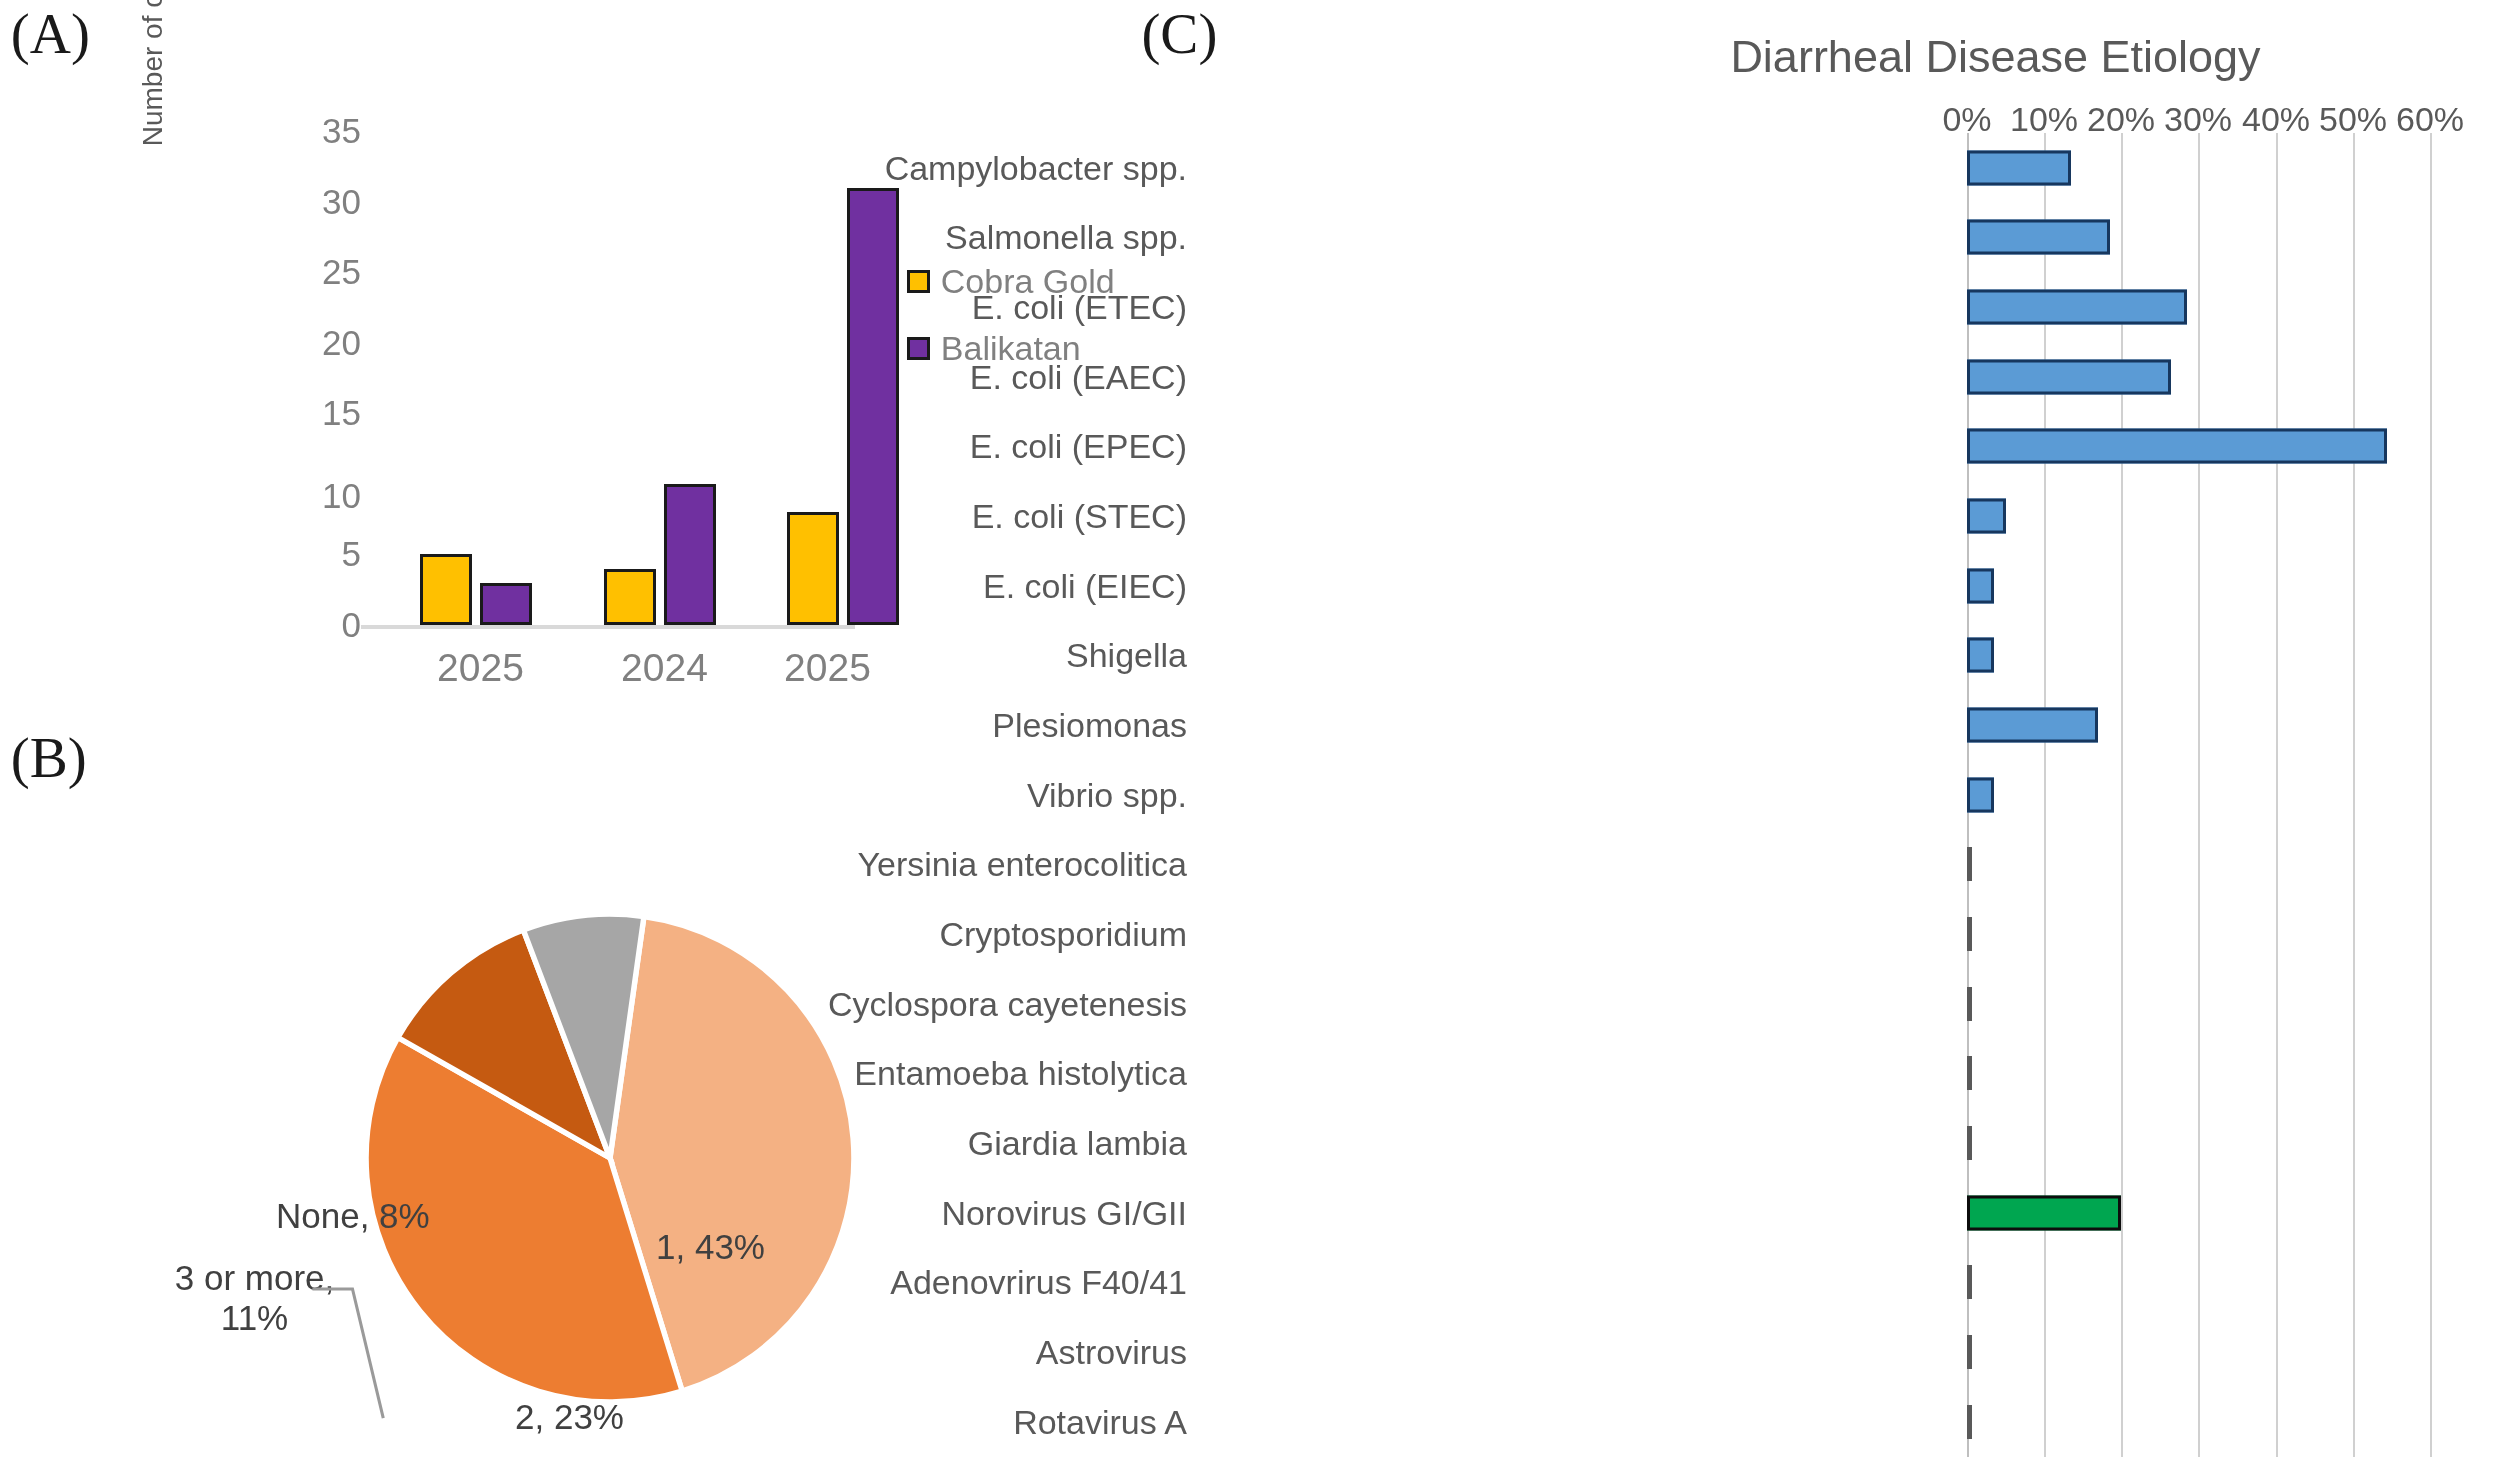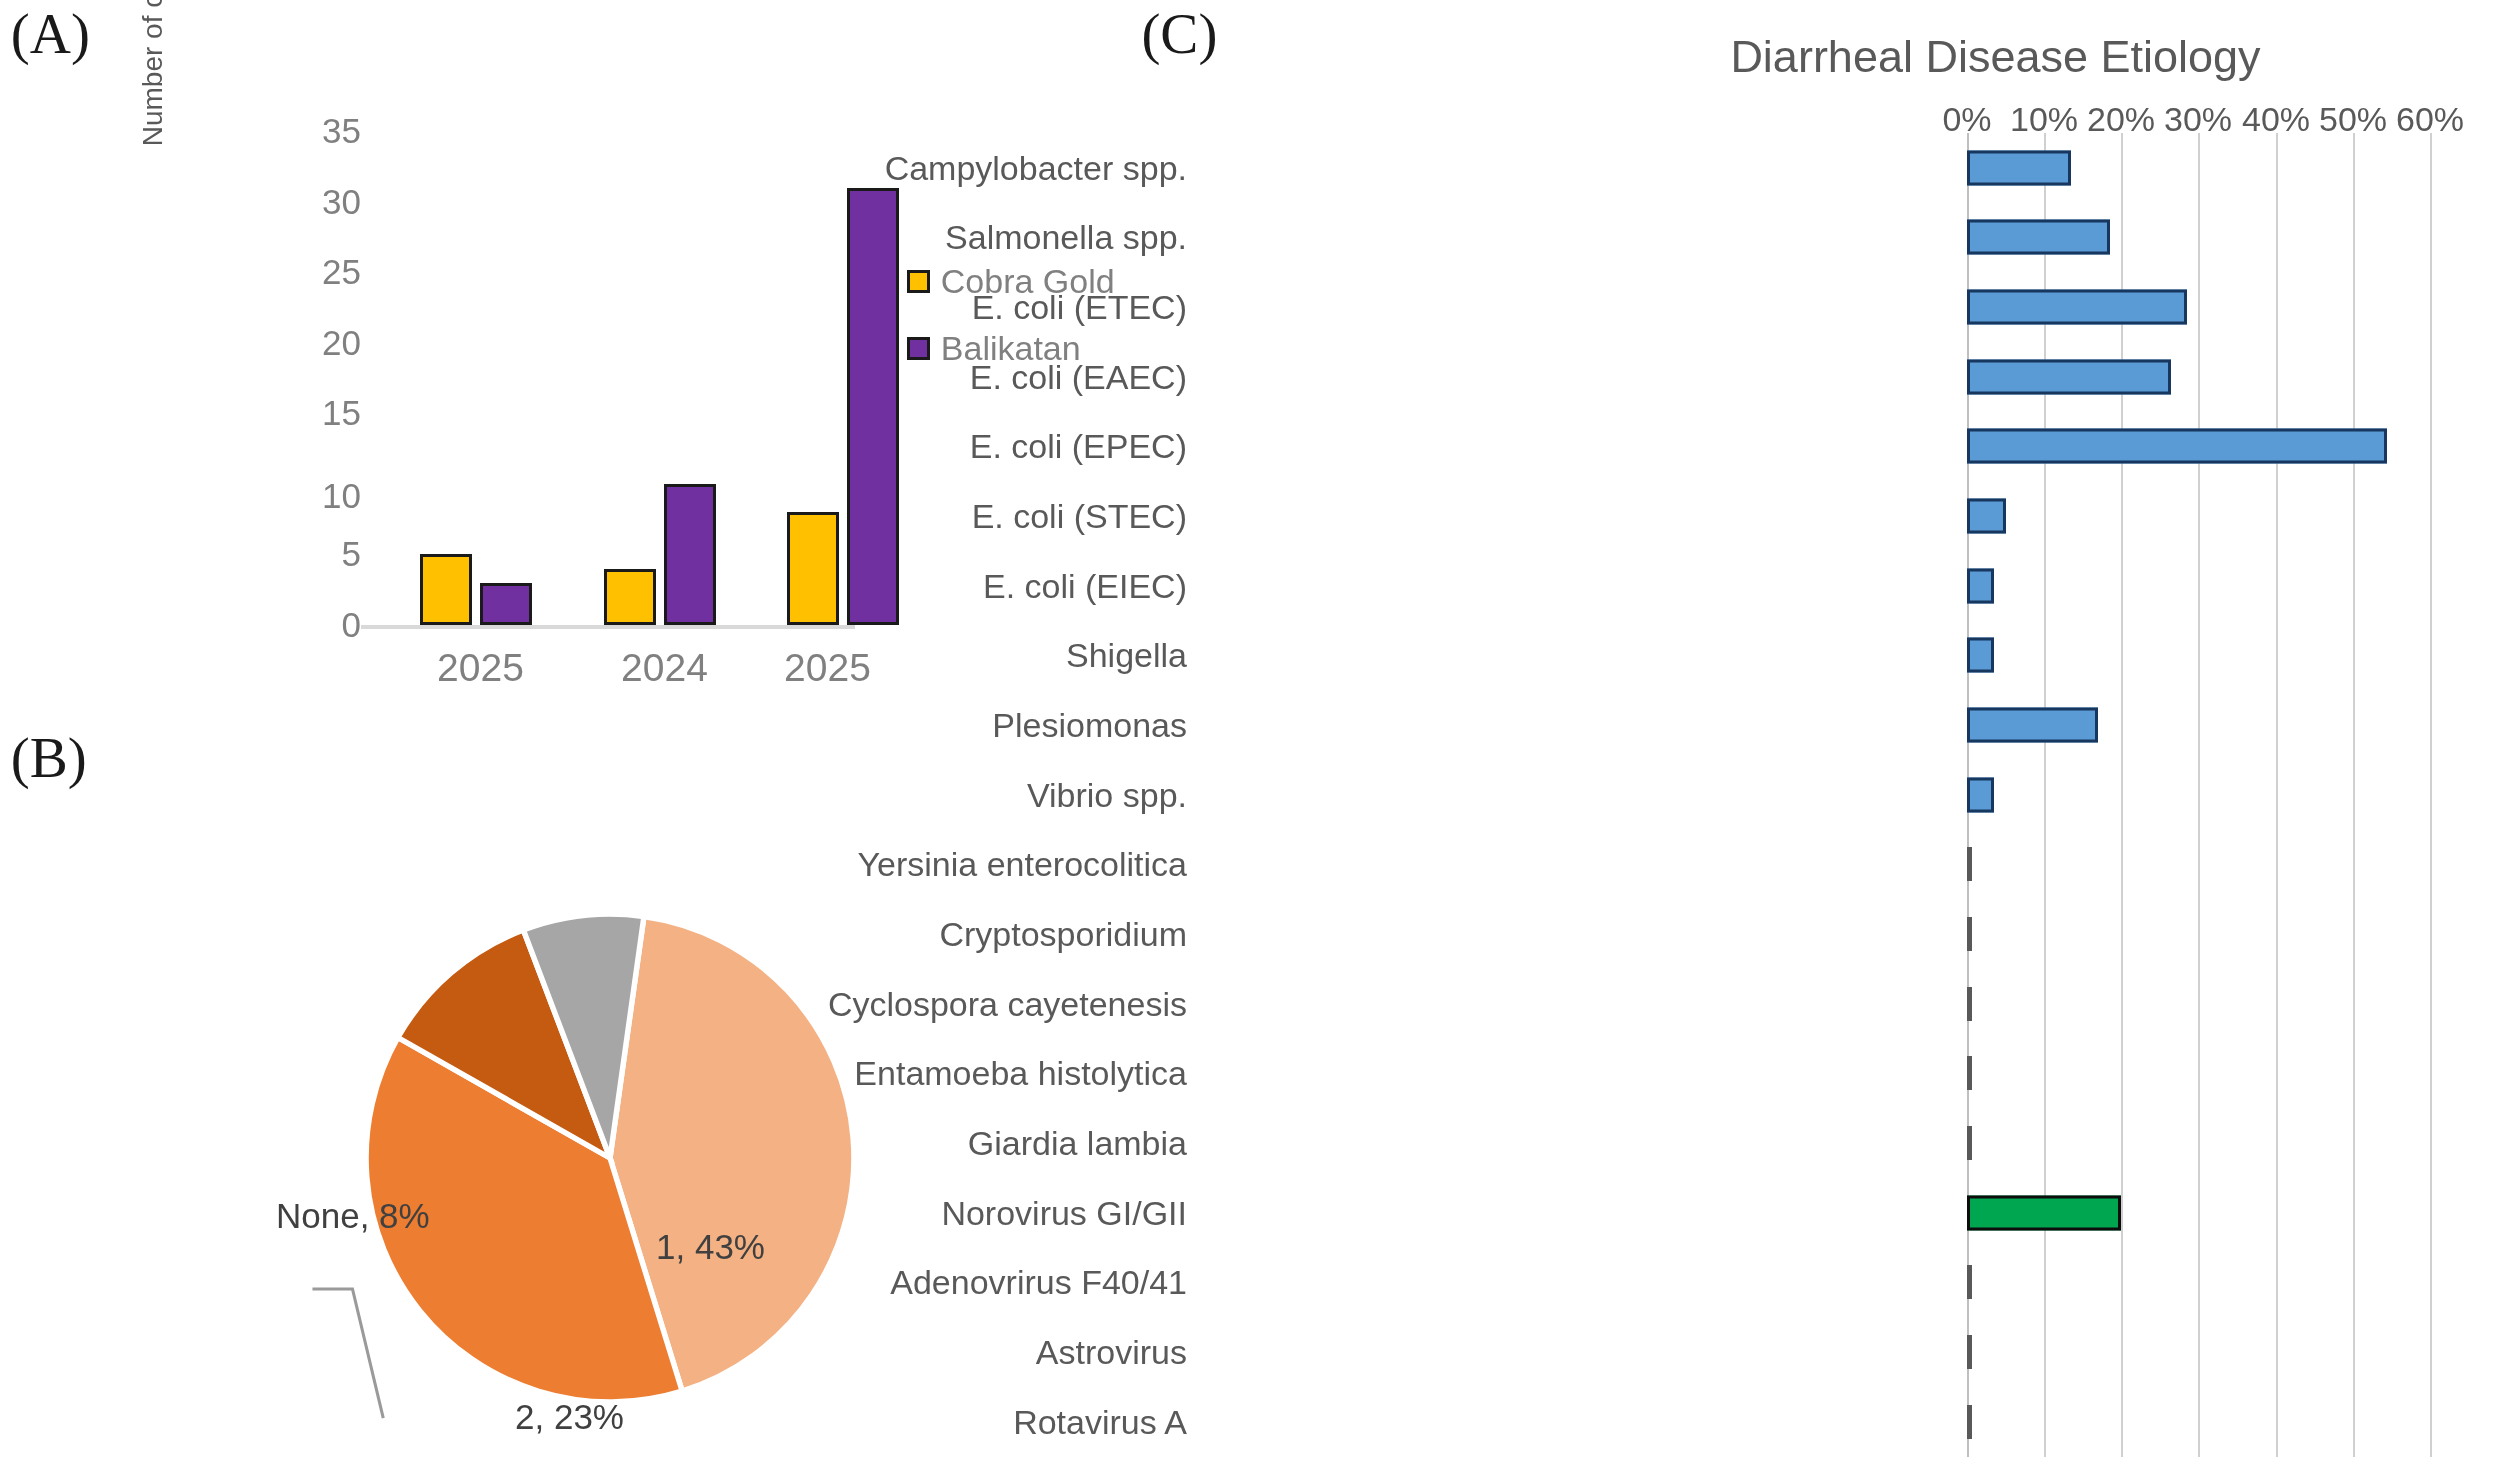"3 or more, 11%" div.b-callout { html: none -> <div>3 or more, 11%</div> }
